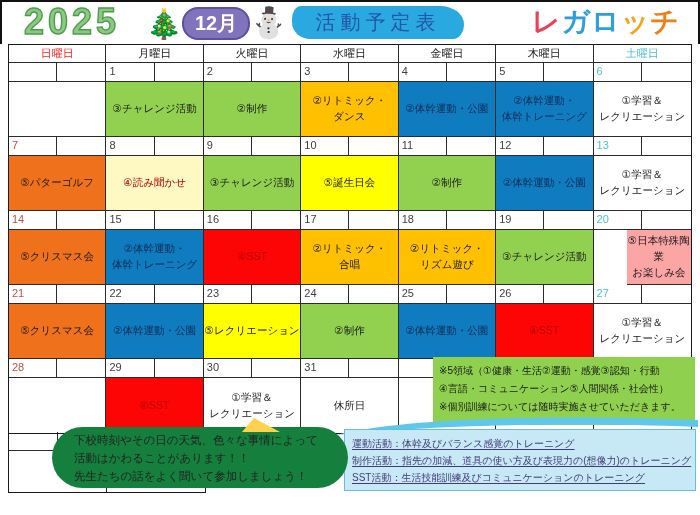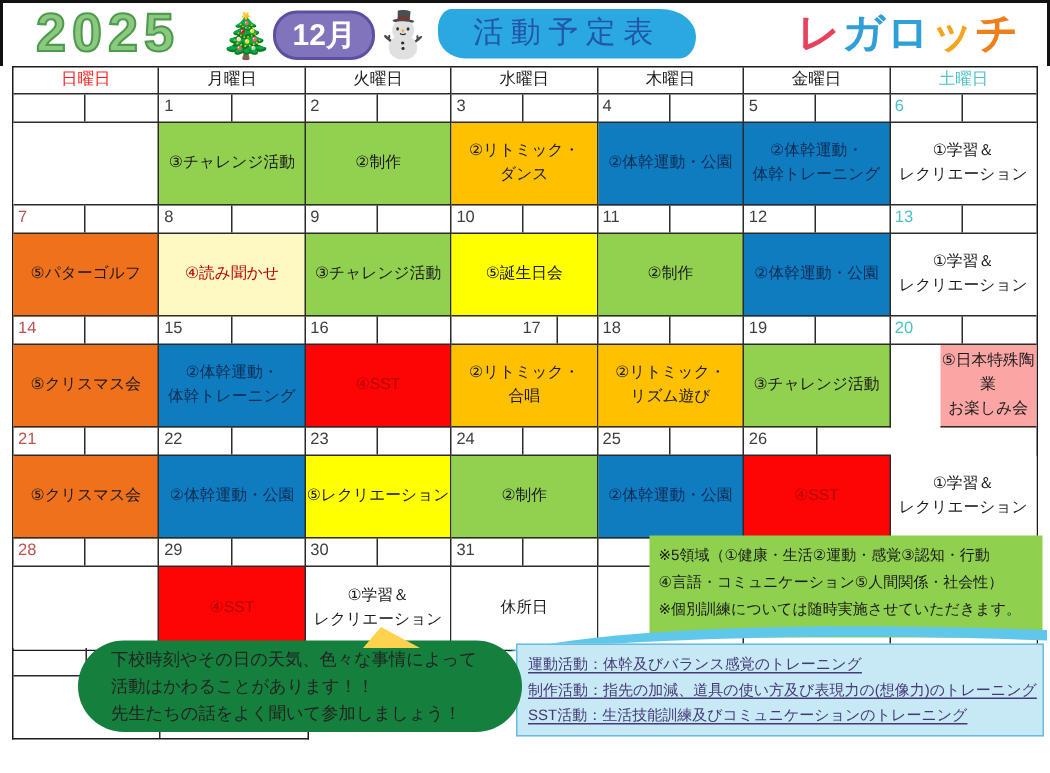"木曜日" div { order: before "金曜日" -> after "金曜日" }
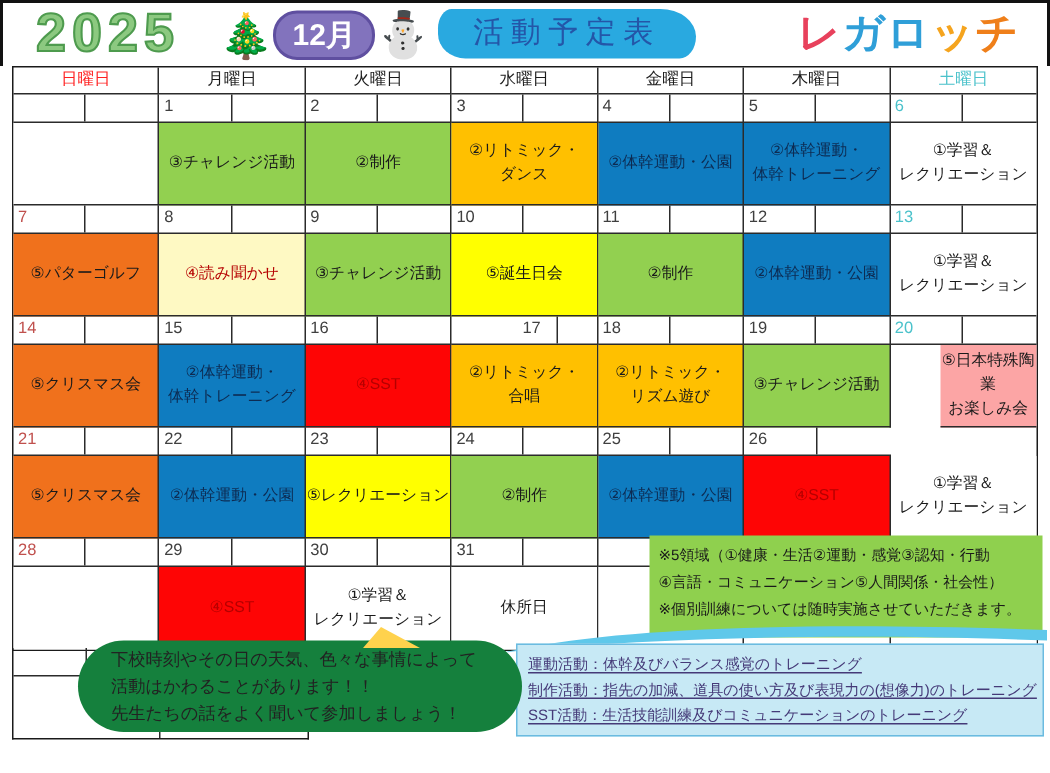"17" div.dhalf { margin-left: 44px -> none }
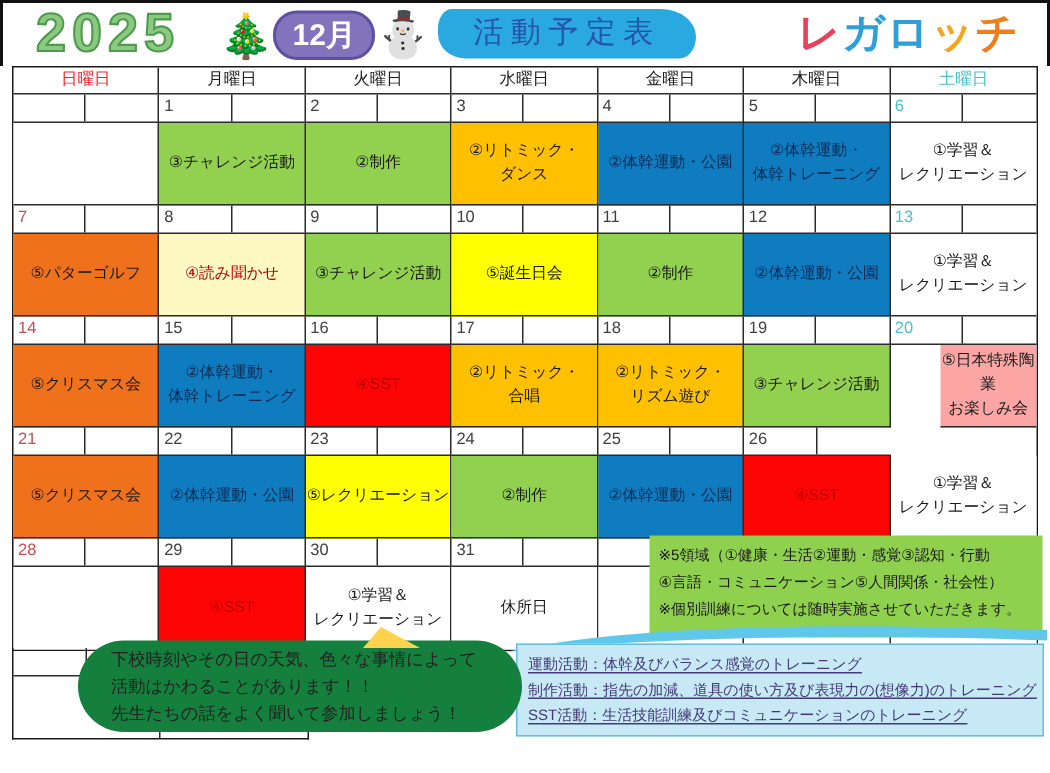"27" div.dcell { html: none -> <div> <div>27</div> <div></div> </div> }
